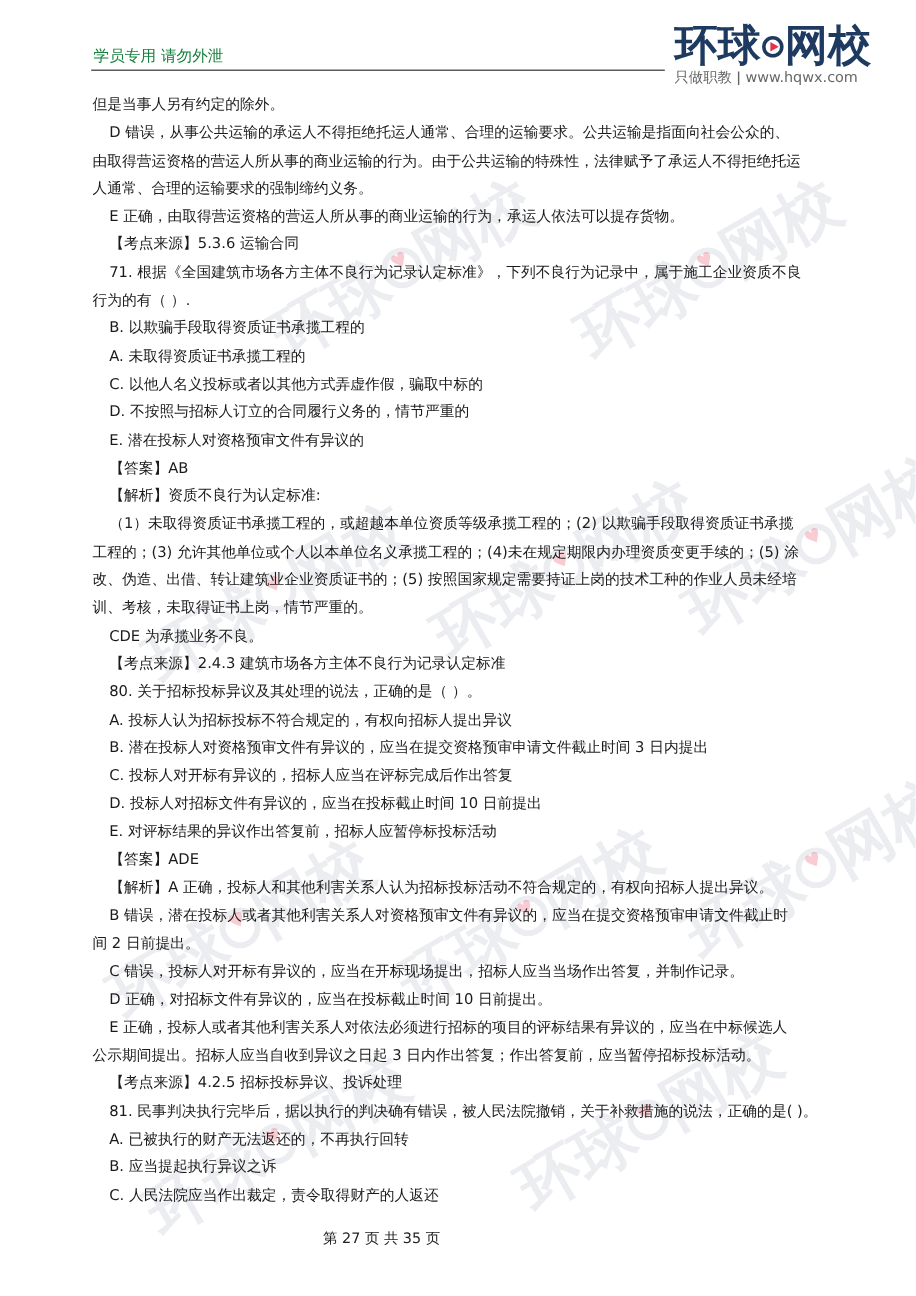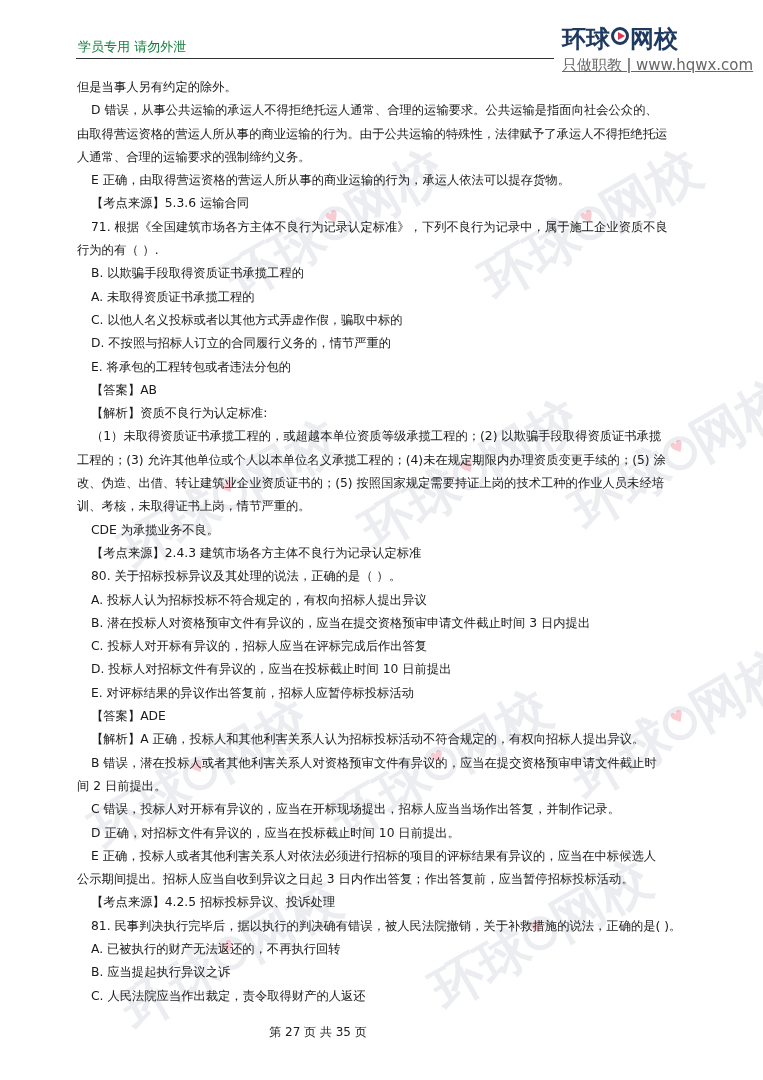"环球 网校" .logo-main { font-size: 24px -> 36px; text-align: none -> center }
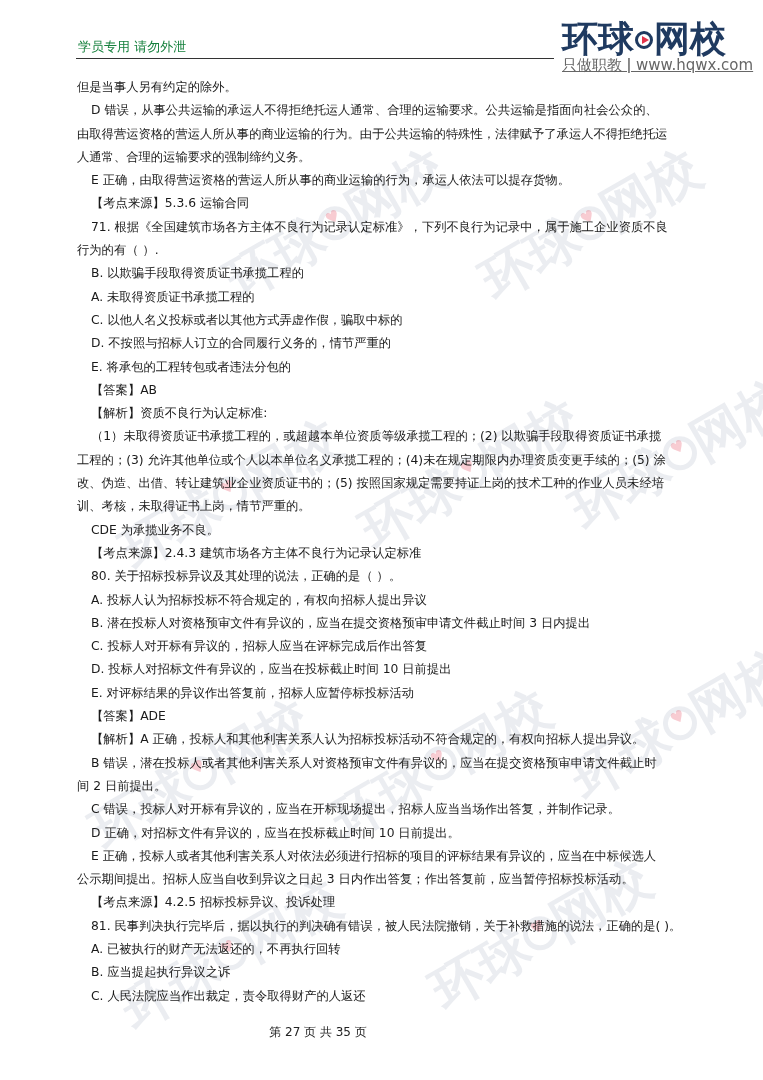"只做职教 ǀ www.hqwx.com" .logo-sub { font-size: 15px -> 12px; text-decoration: underline -> none }
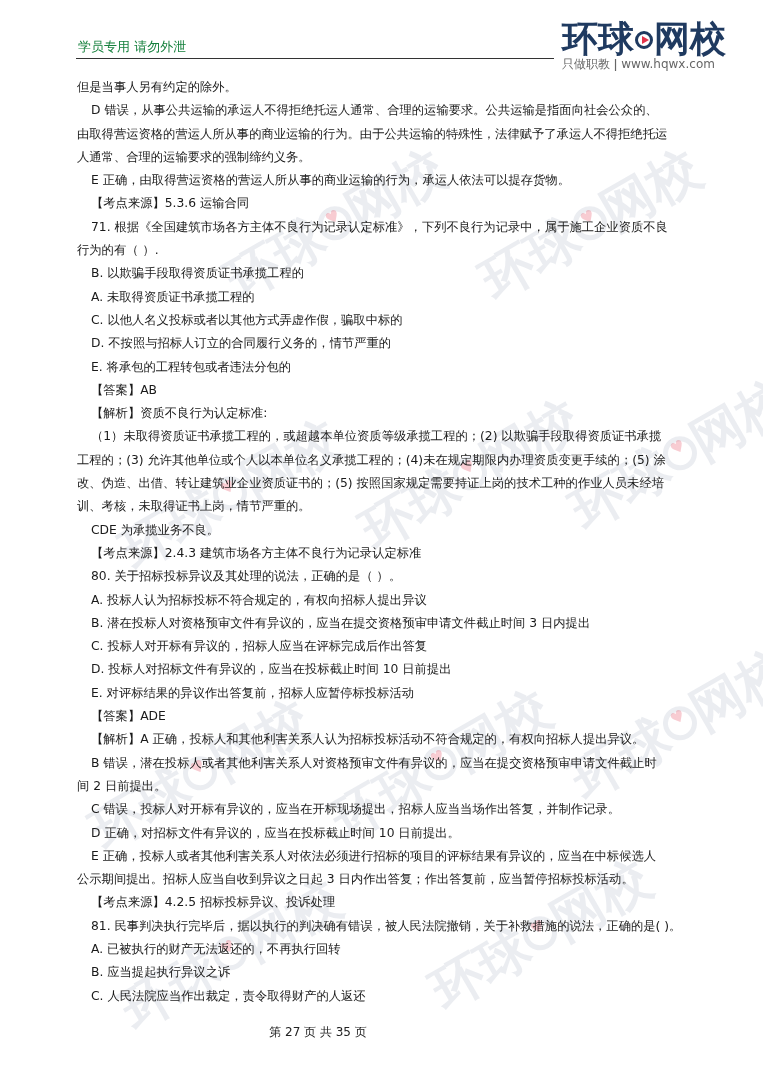"E. 将承包的工程转包或者违法分包的" div.line { text: 将承包的工程转包或者违法分包 -> 潜在投标人对资格预审文件有异议 }
